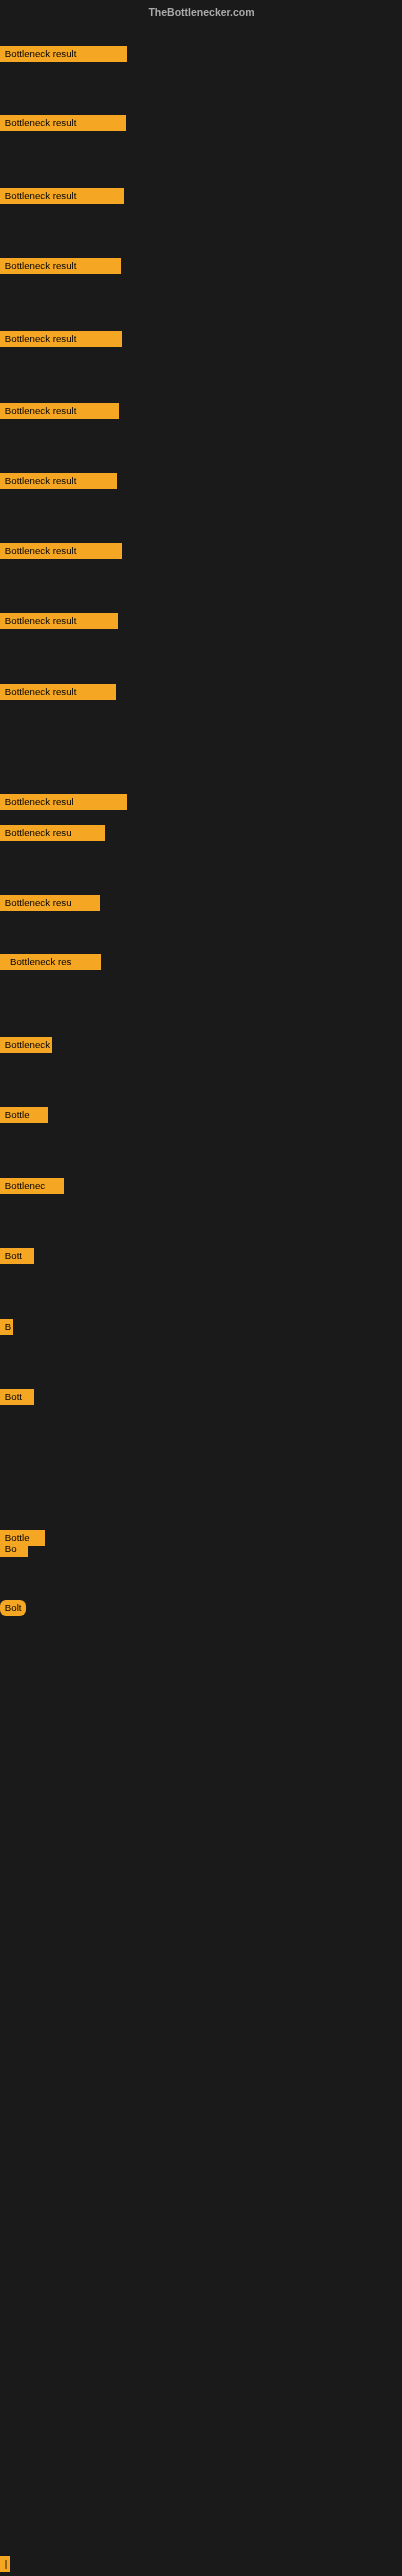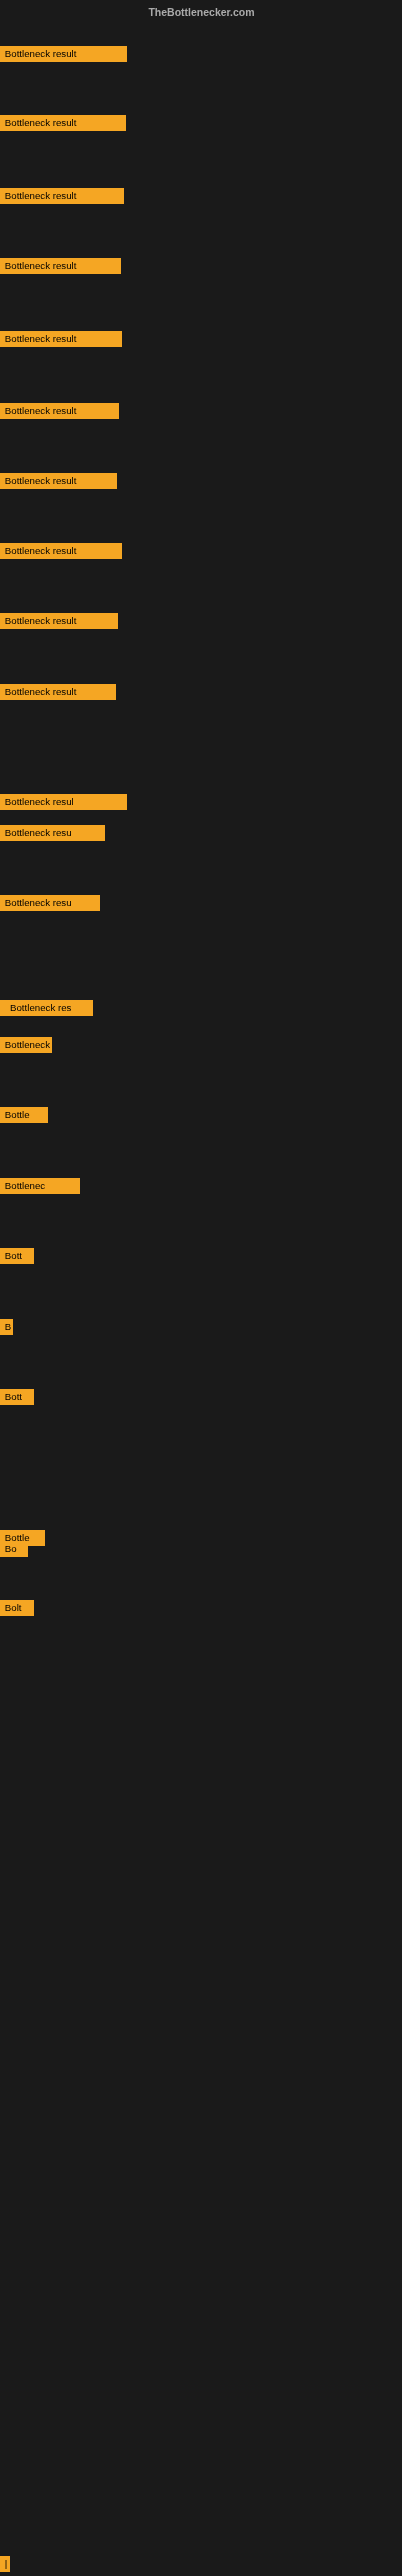"Bottleneck res" div.bottleneck-badge { top: 1000px -> 954px; width: 93px -> 101px }
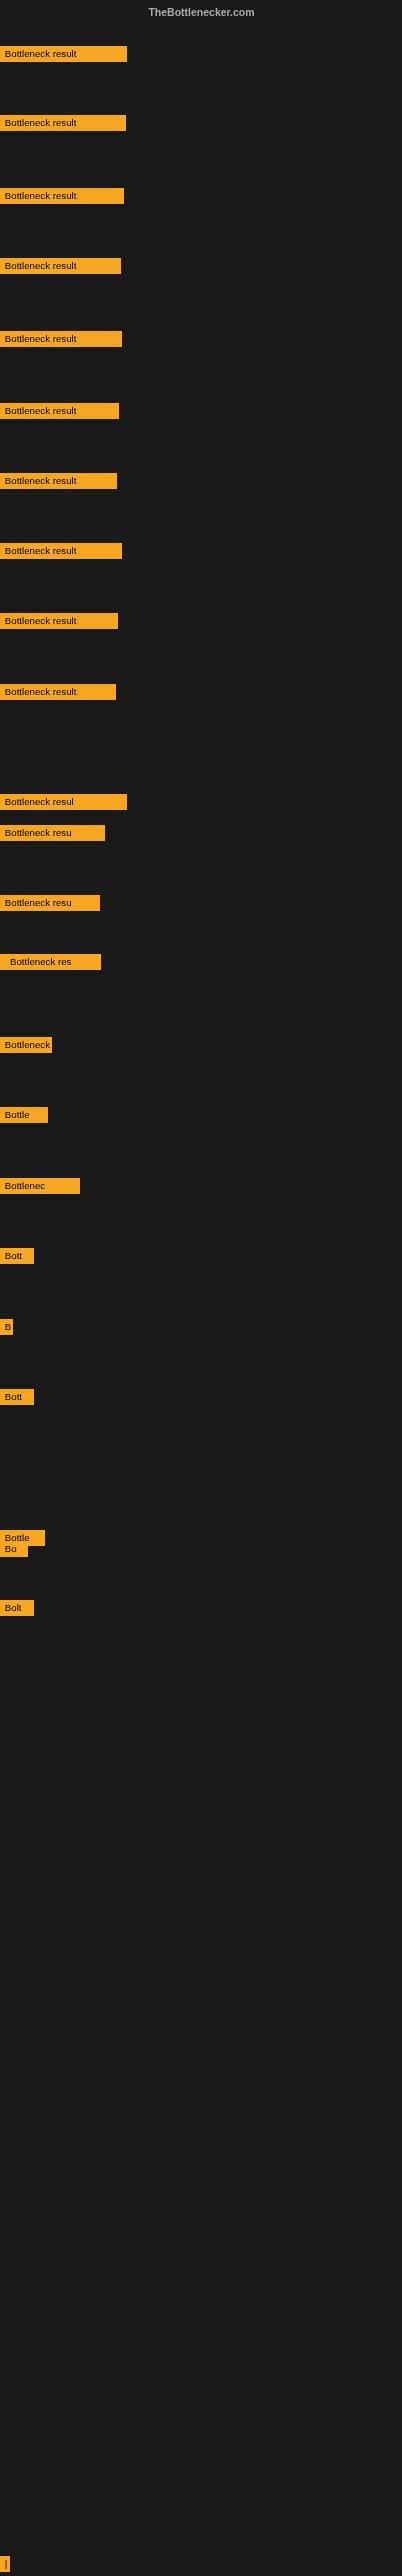"Bottlenec" div.bottleneck-badge { width: 80px -> 64px }
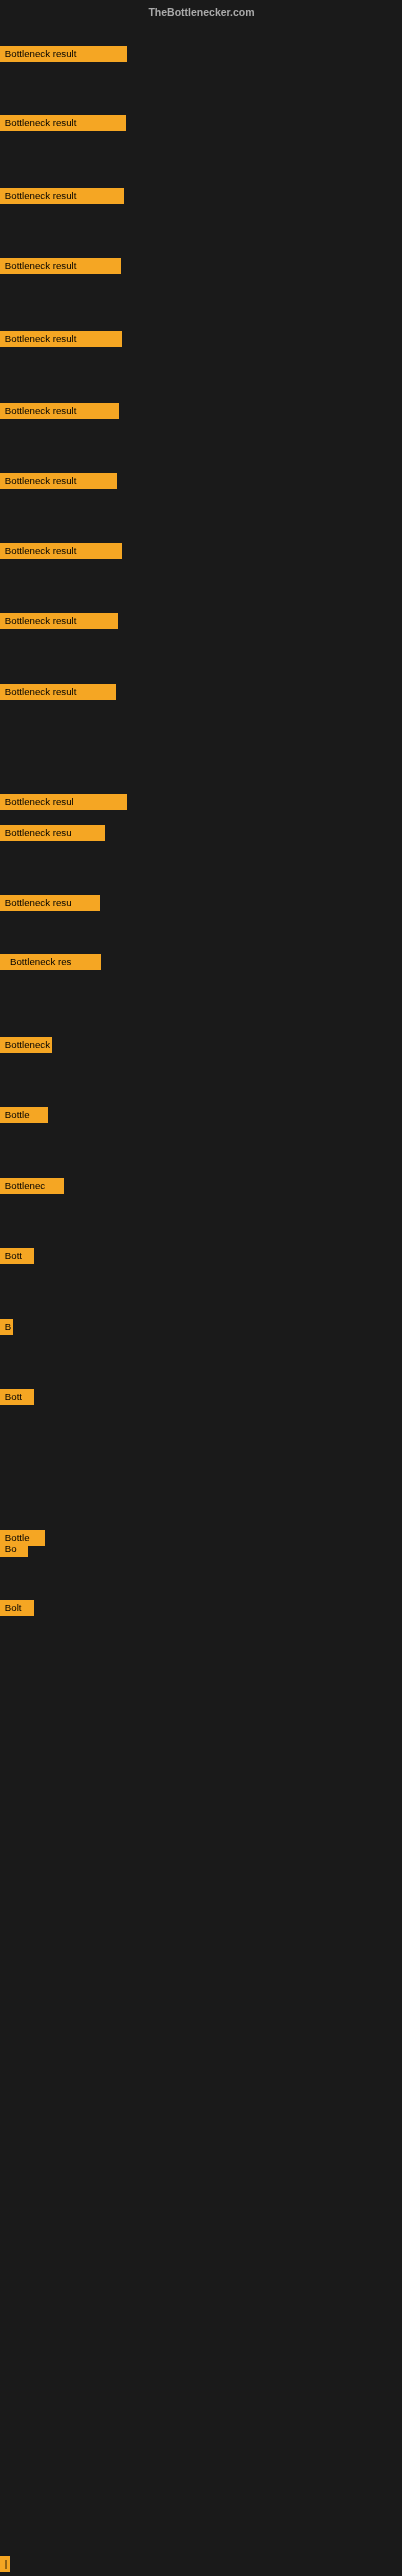"Bolt" div.bottleneck-badge { border-radius: none -> 6px; width: 34px -> 26px }
